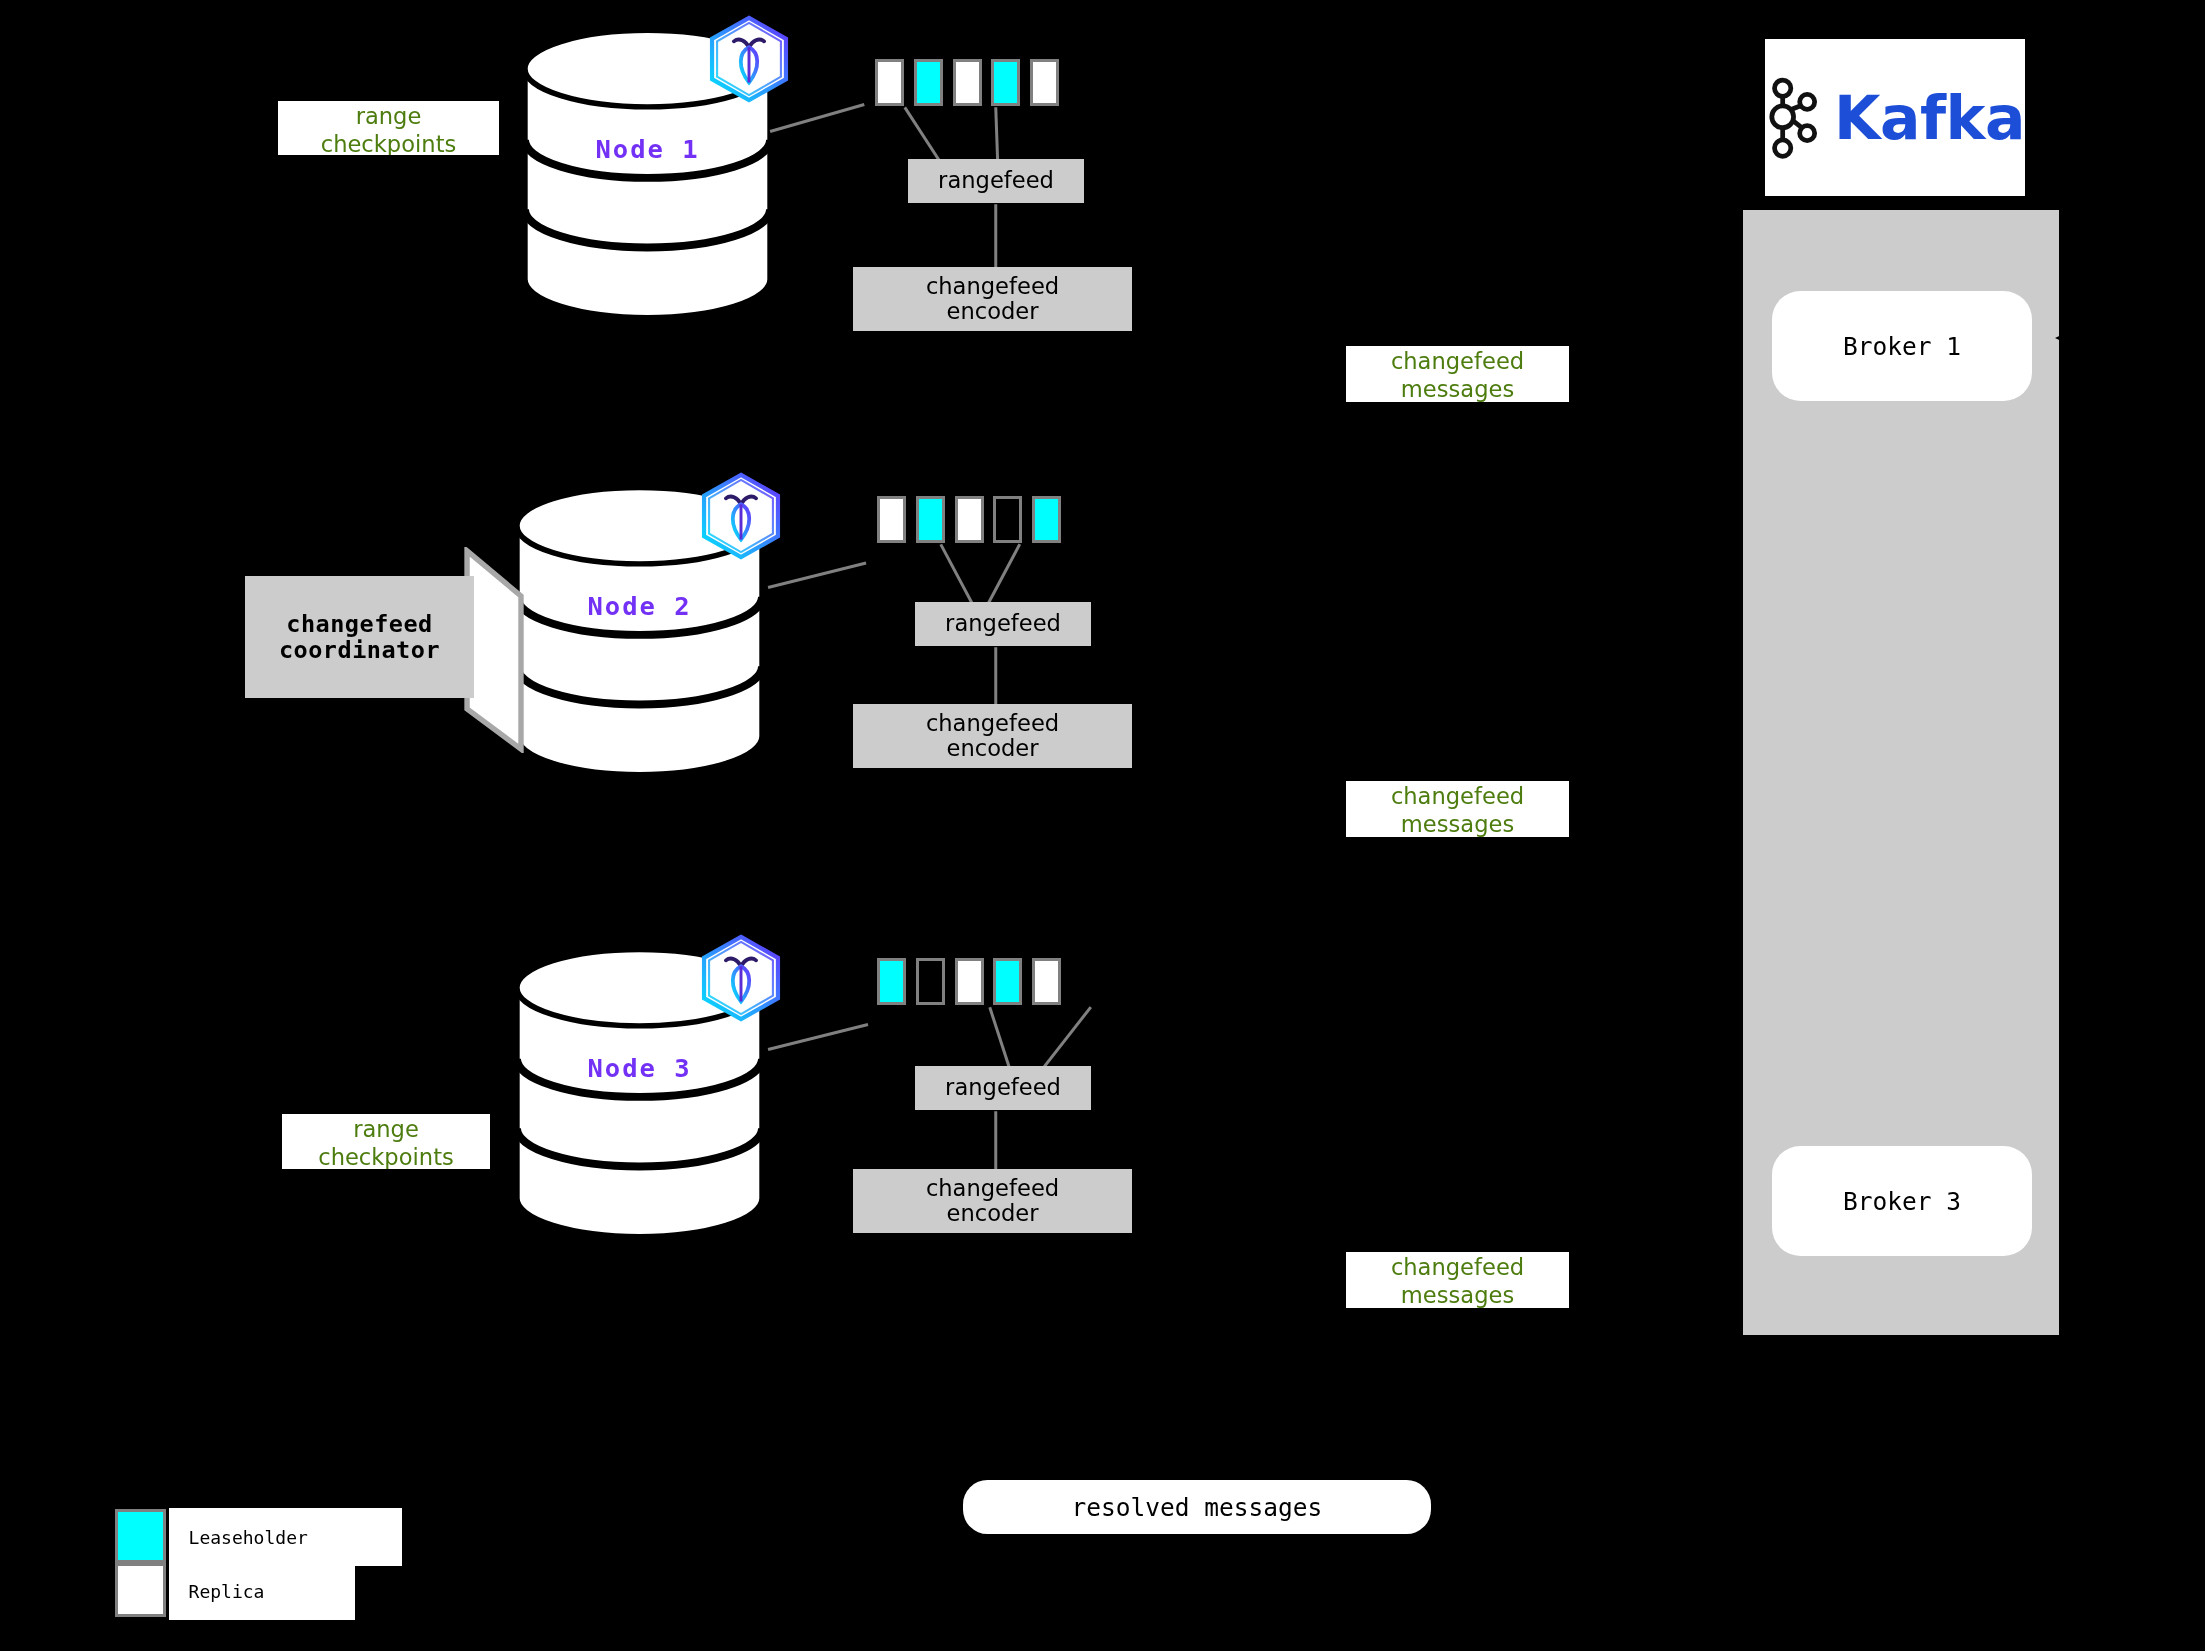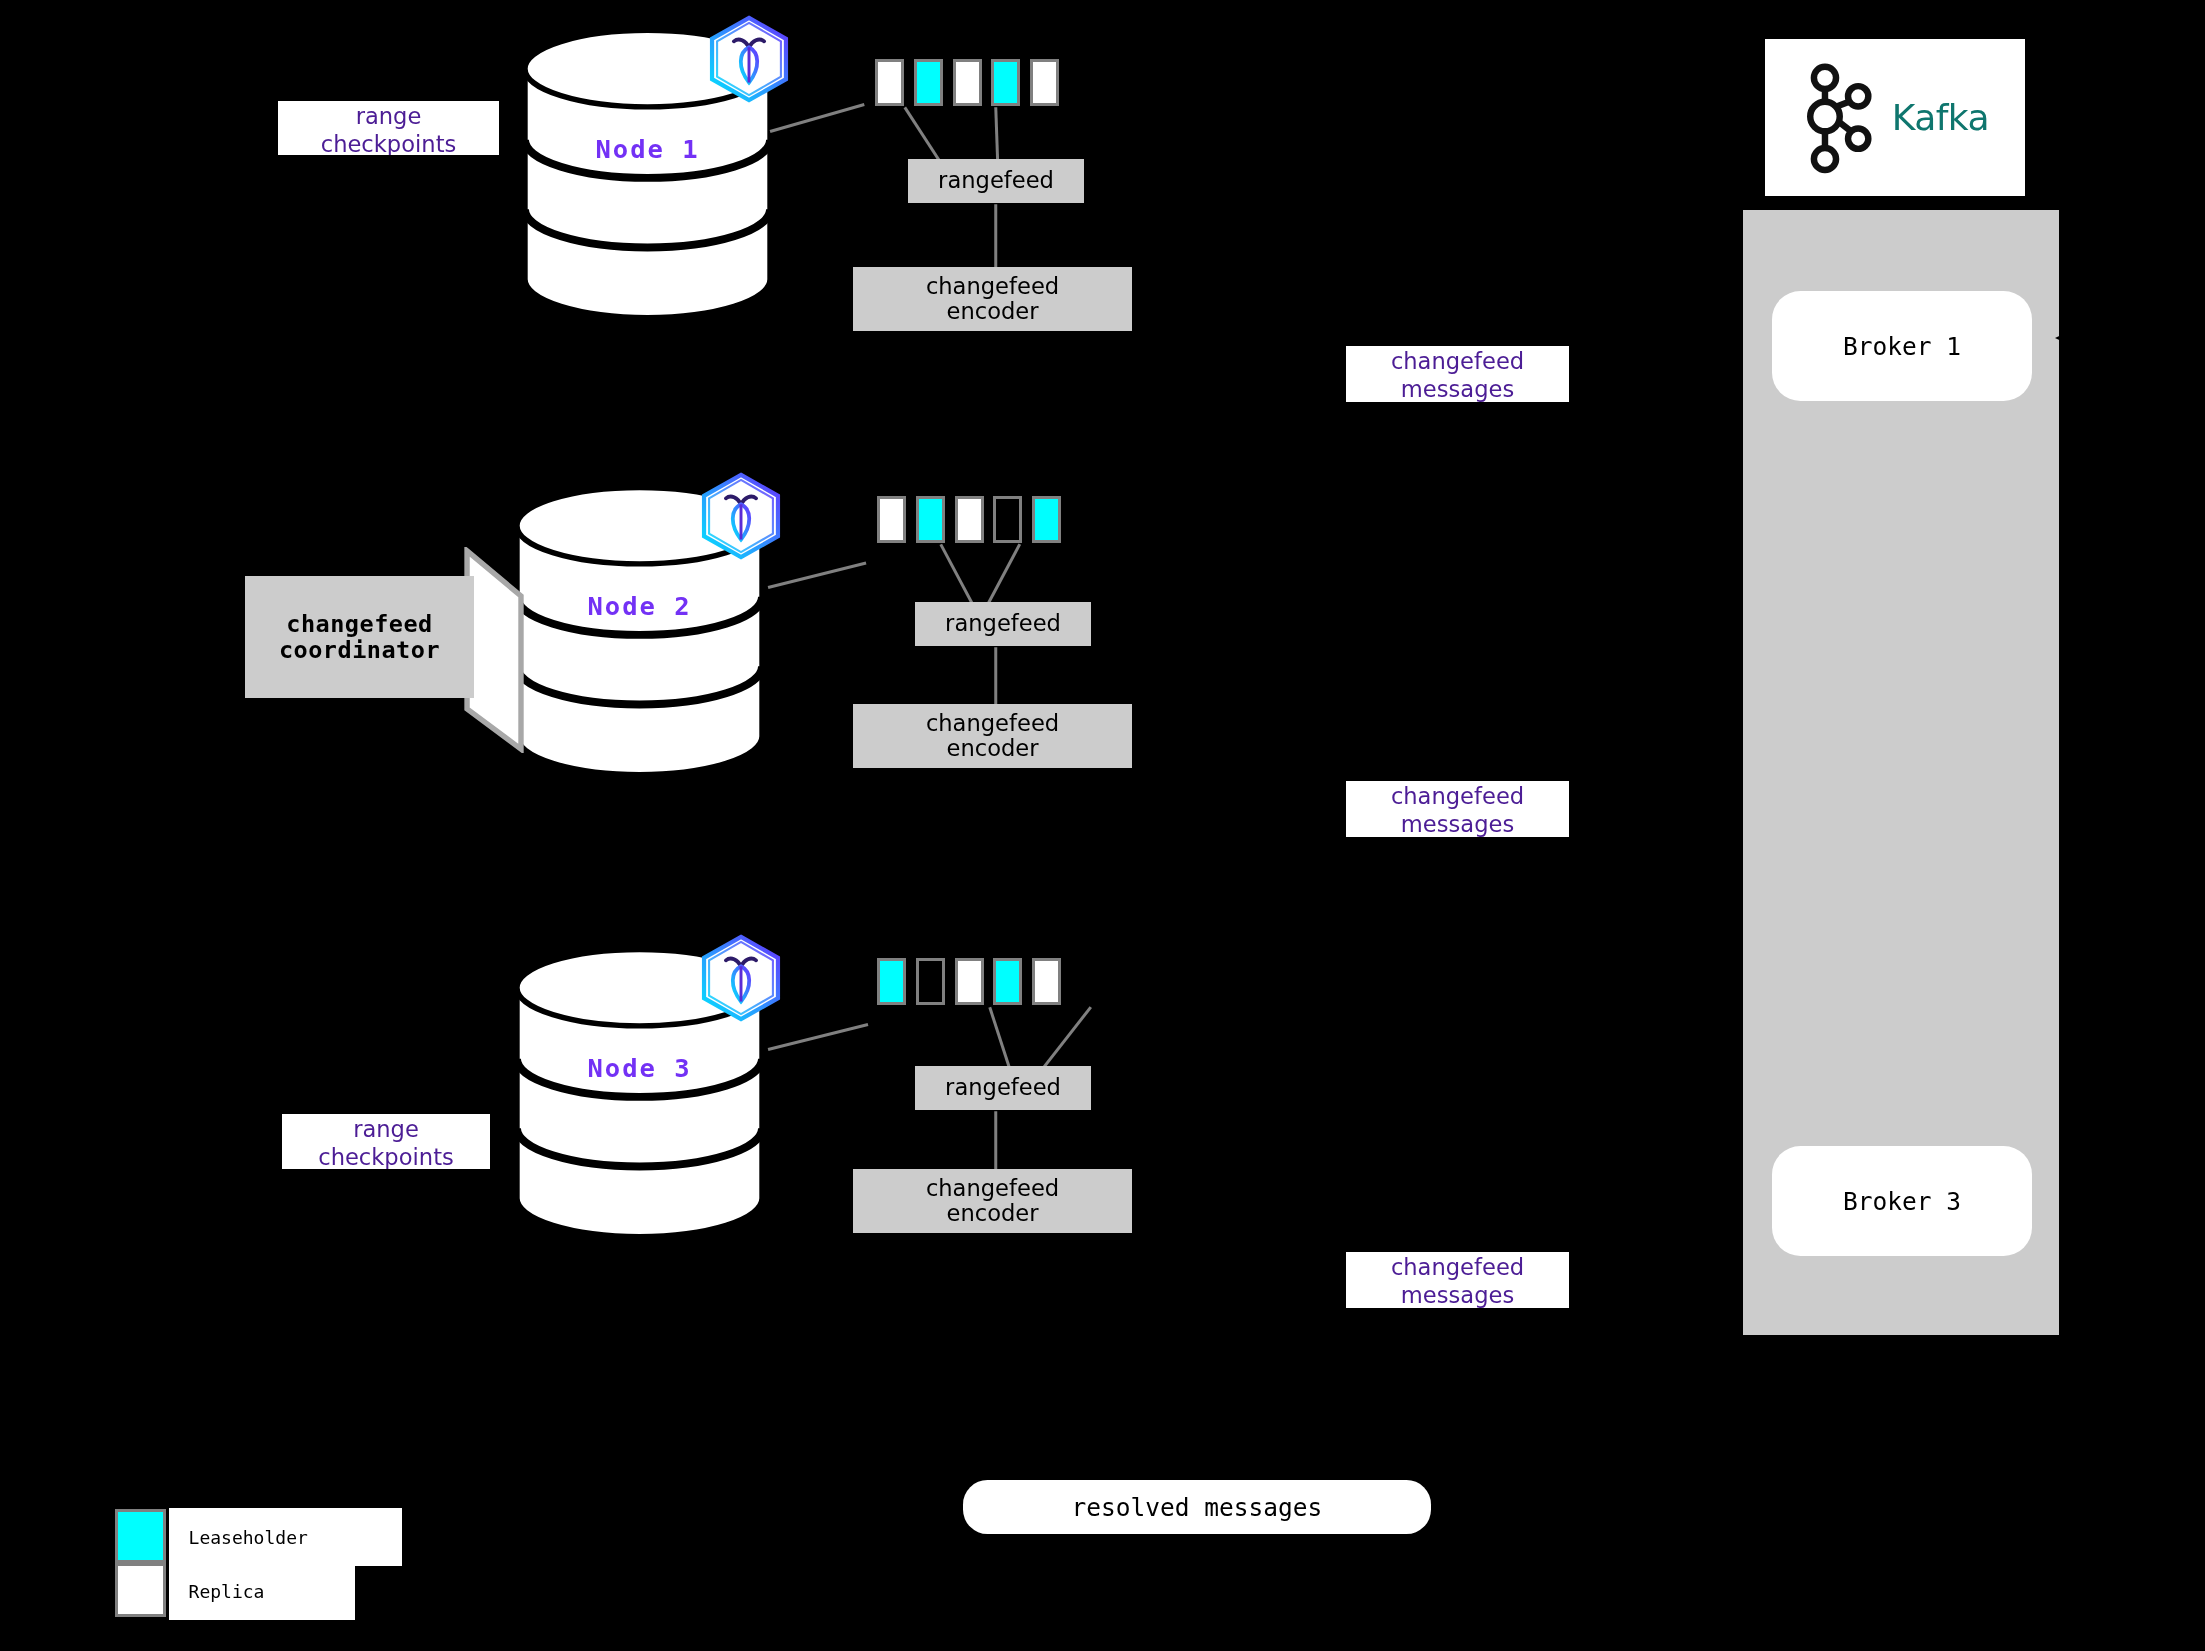"range" .wlabel { color: #4c1d95 -> #4d7c0f }
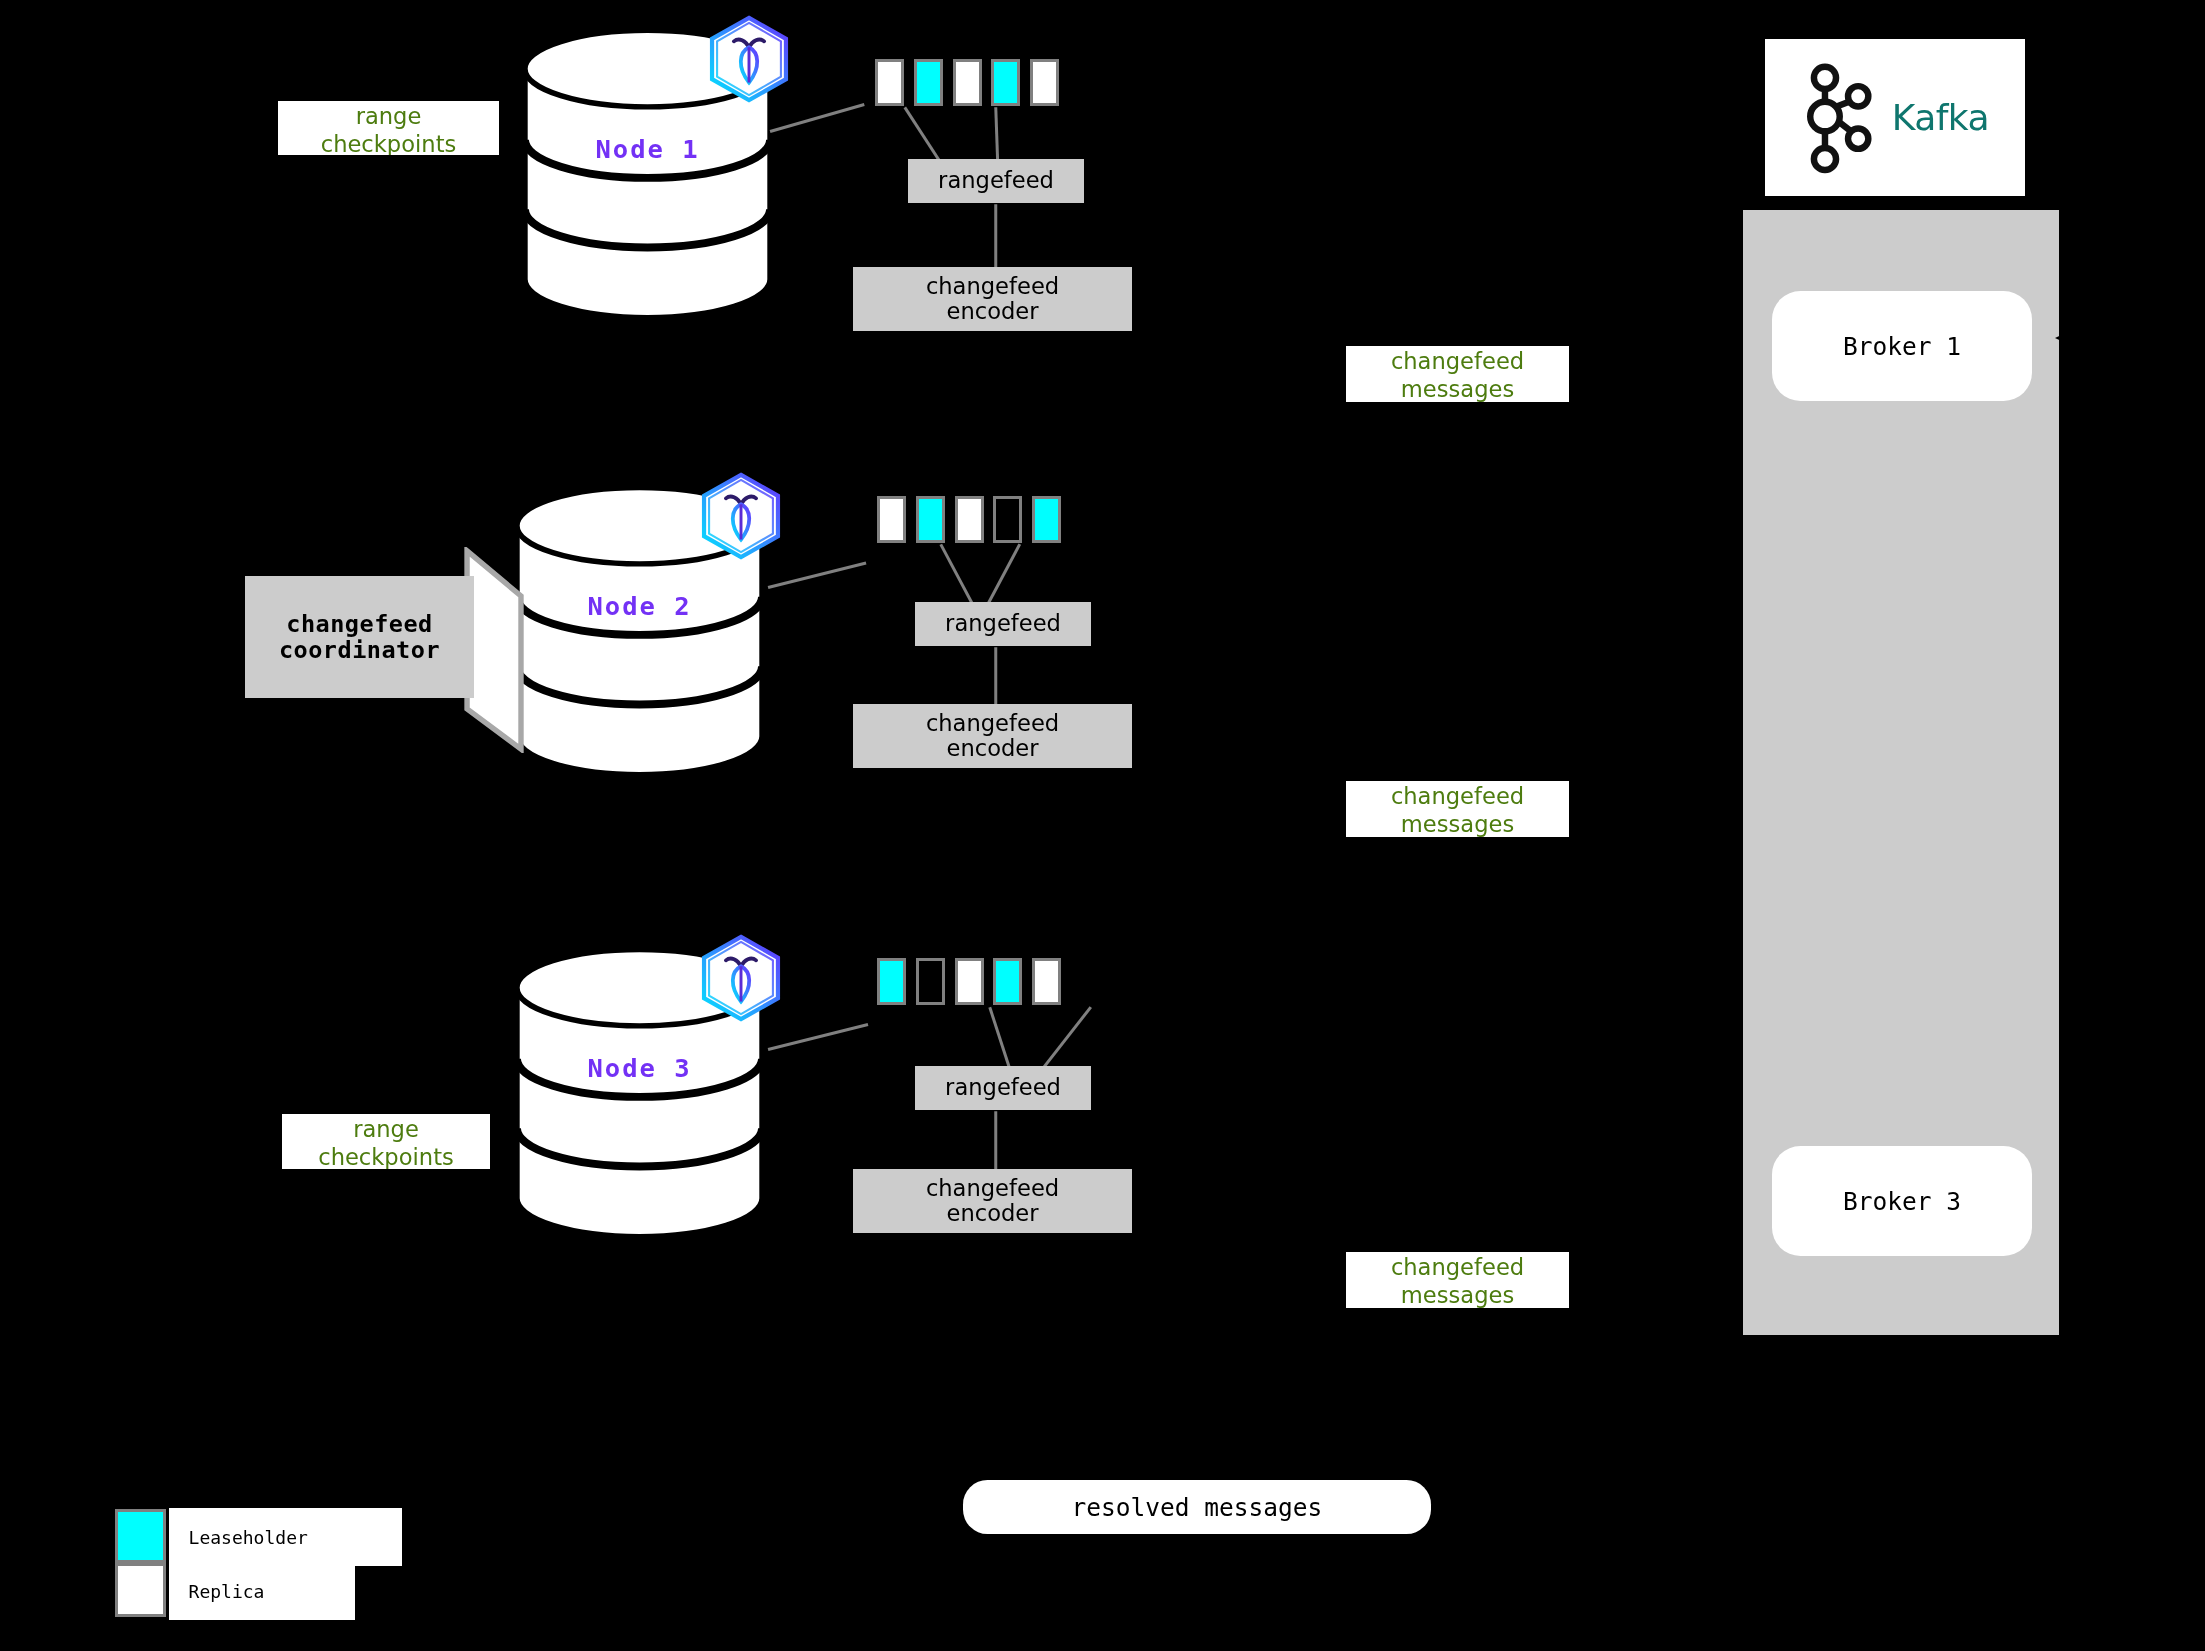"Kafka" .kafka-word { color: #0f766e -> #1d4ed8; font-size: 36px -> 60px; font-weight: normal -> bold }
